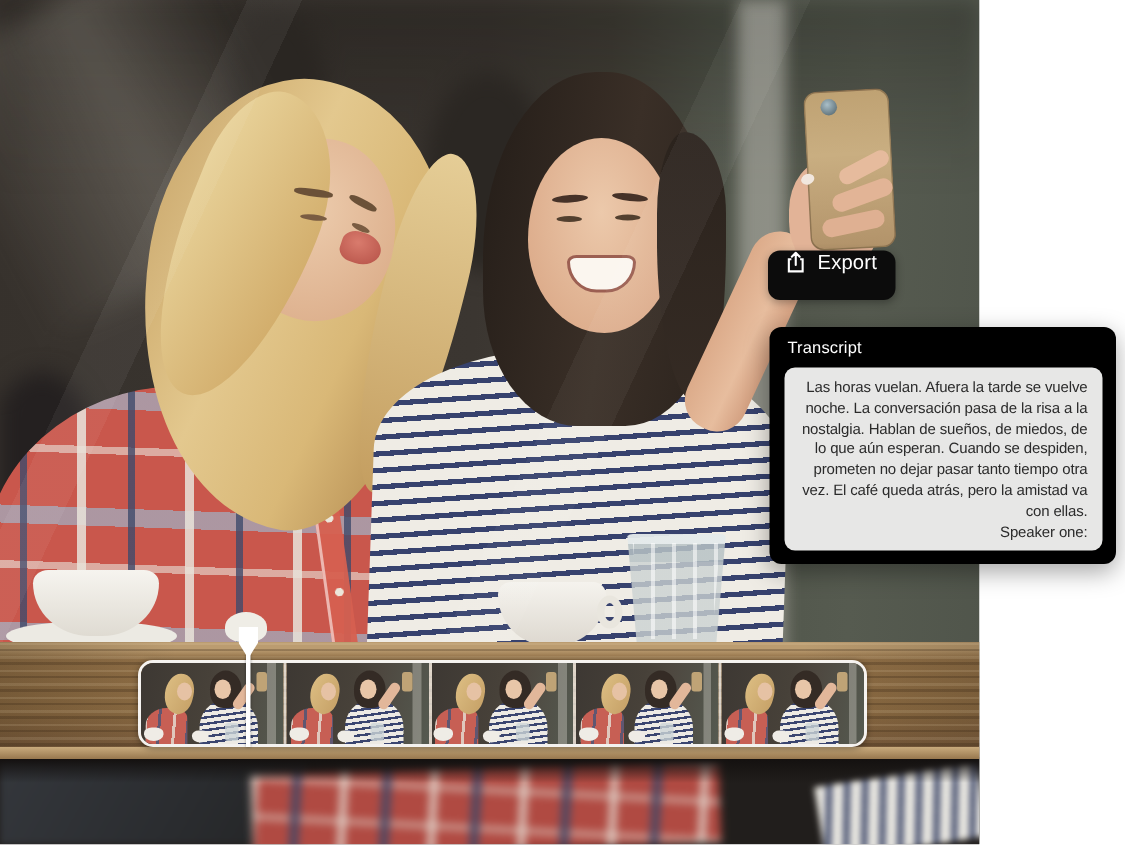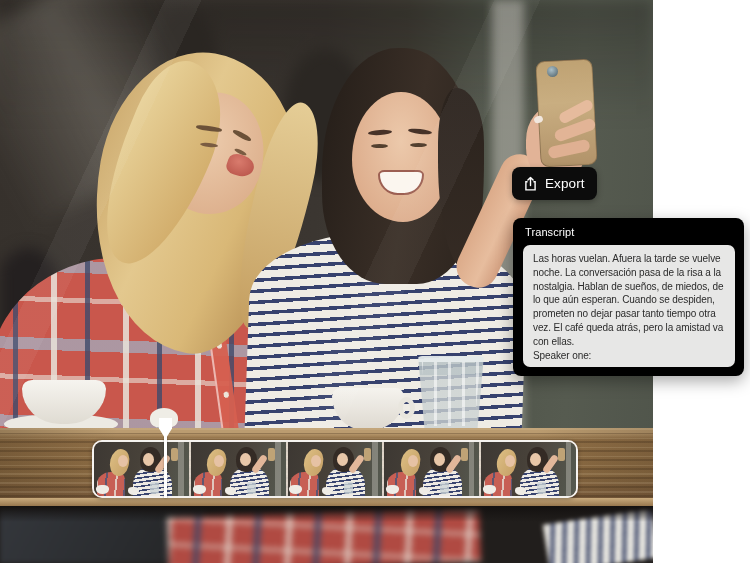"Export" .export-btn { align-items: center -> flex-start }
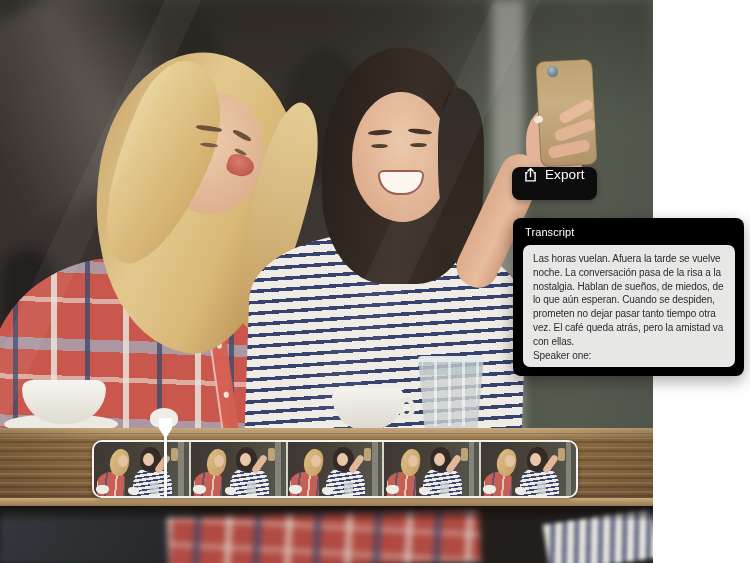"Transcript" .transcript { text-align: none -> right }
